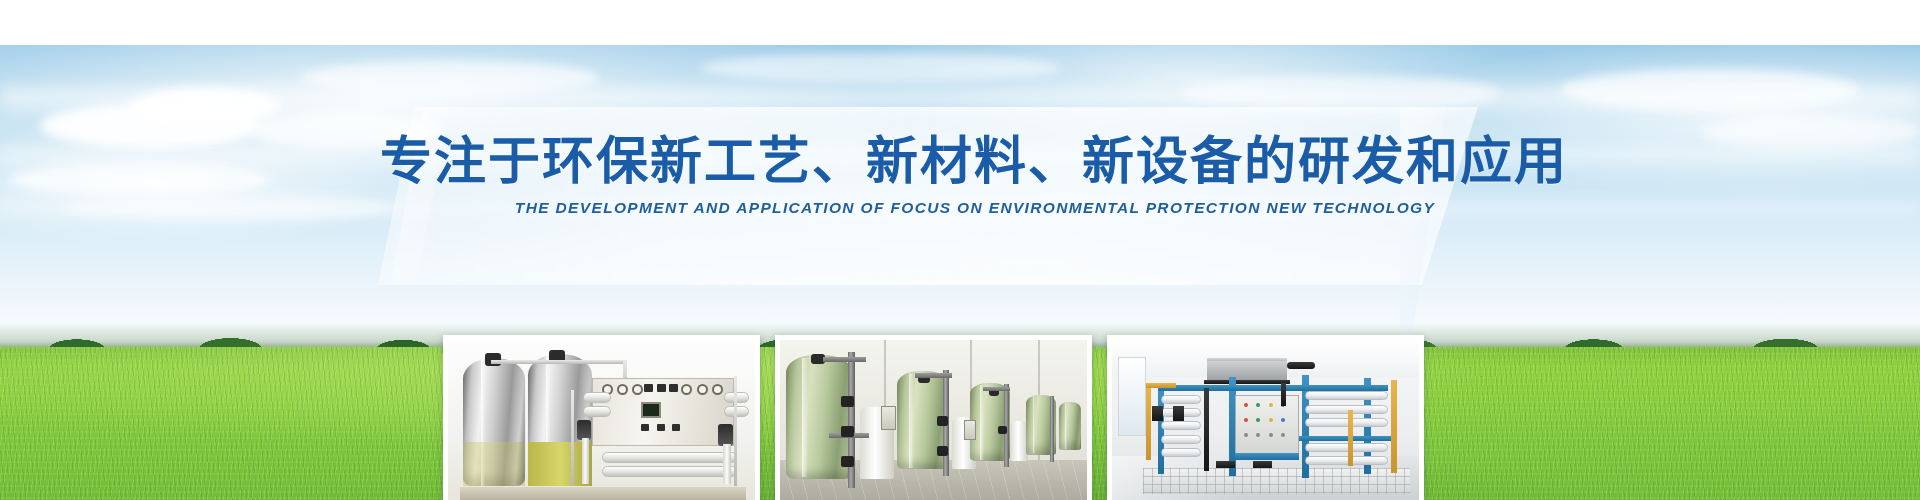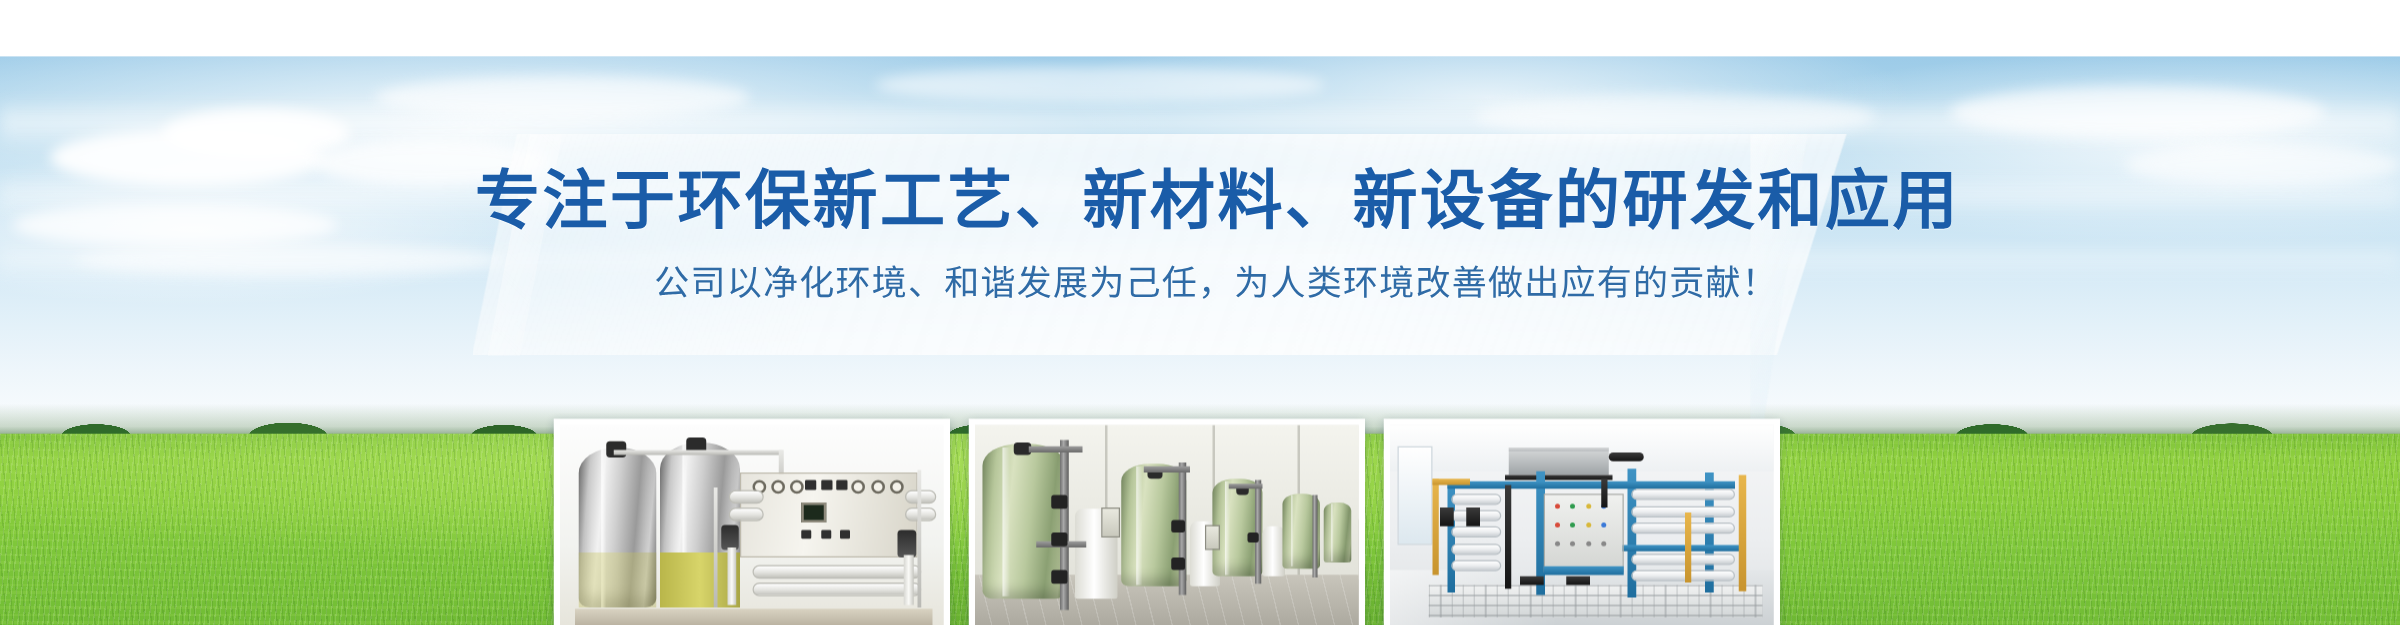"THE DEVELOPMENT AND APPLICATION OF" div.subline { html: none -> <div>THE DEVELOPMENT AND APPLICATION OF FOCUS ON ENVIRONMENTAL PROTECTION NEW TECHNOLOGY</div> }
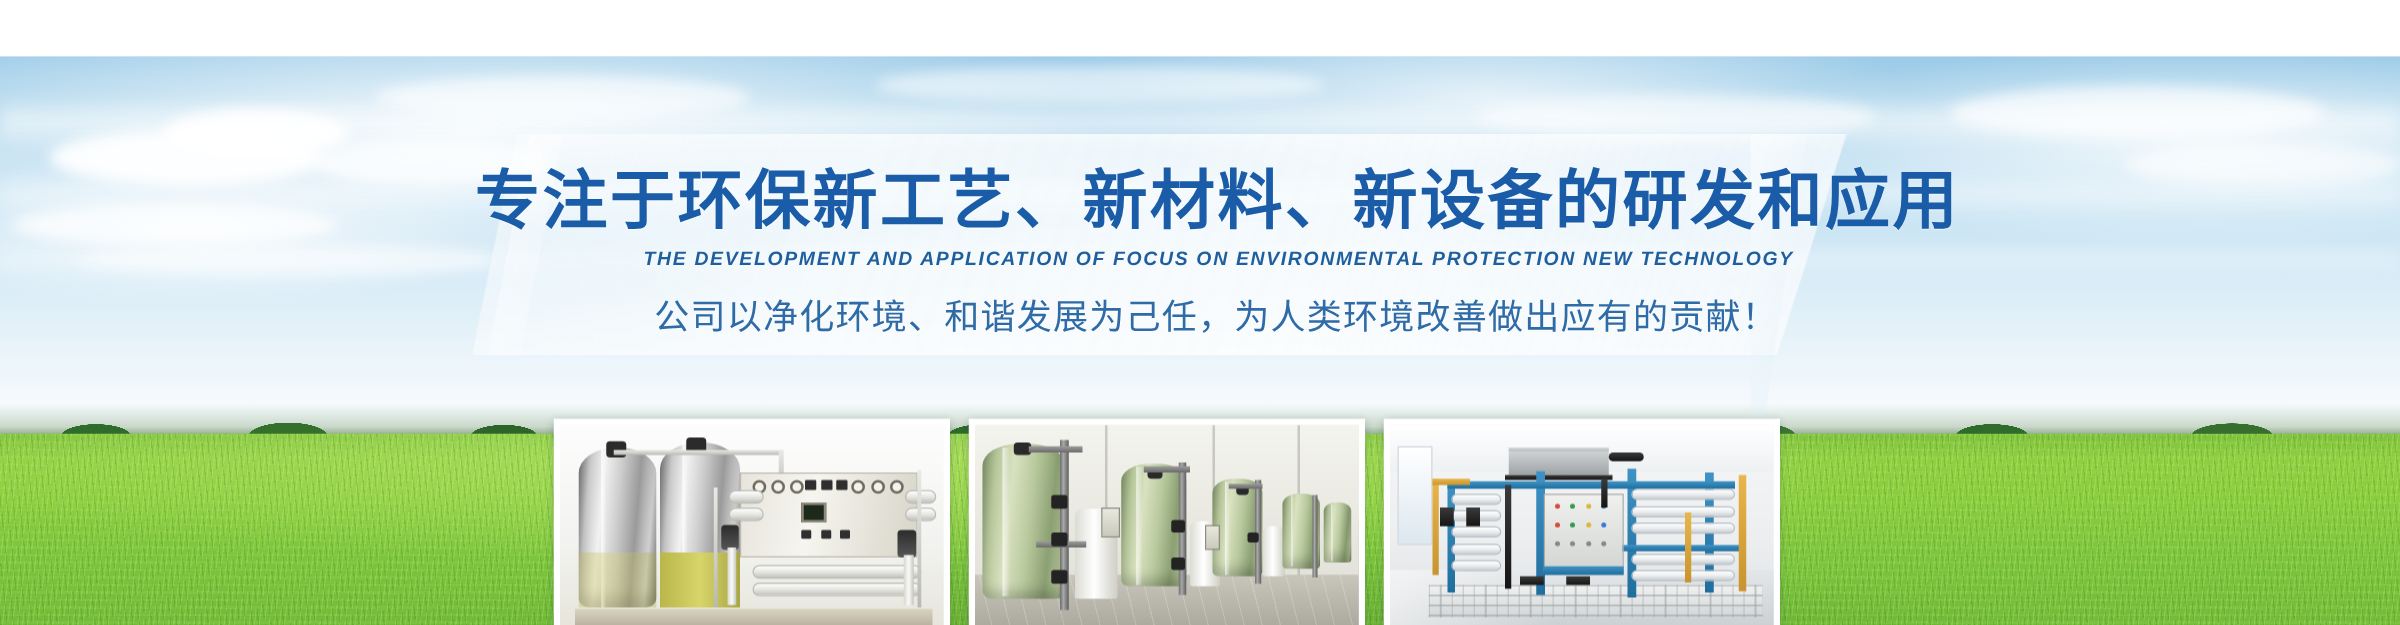"公司以净化环境、和谐发展为己任，为人类环境改善做出应有的贡献！" div.tagline { html: <div>公司以净化环境、和谐发展为己任，为人类环境改善做出应有的贡献！</div> -> none }
